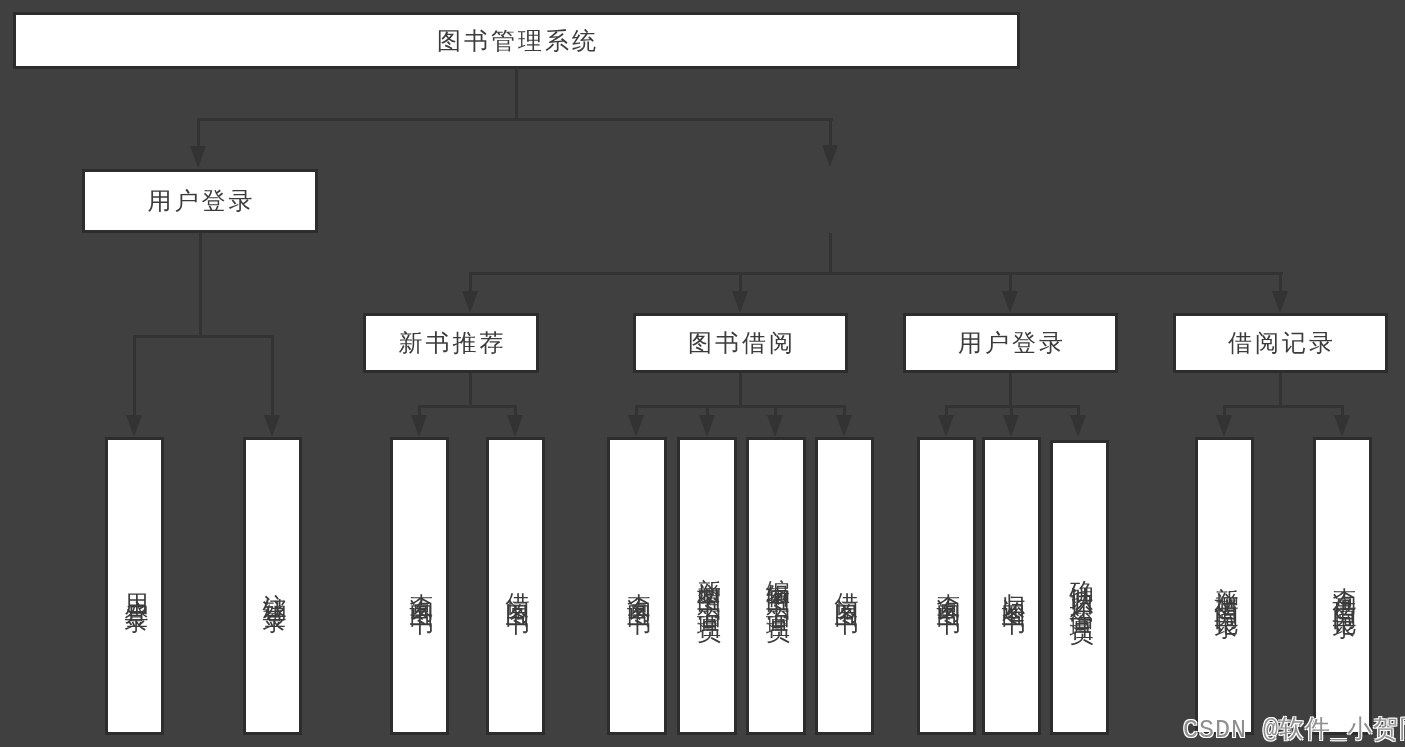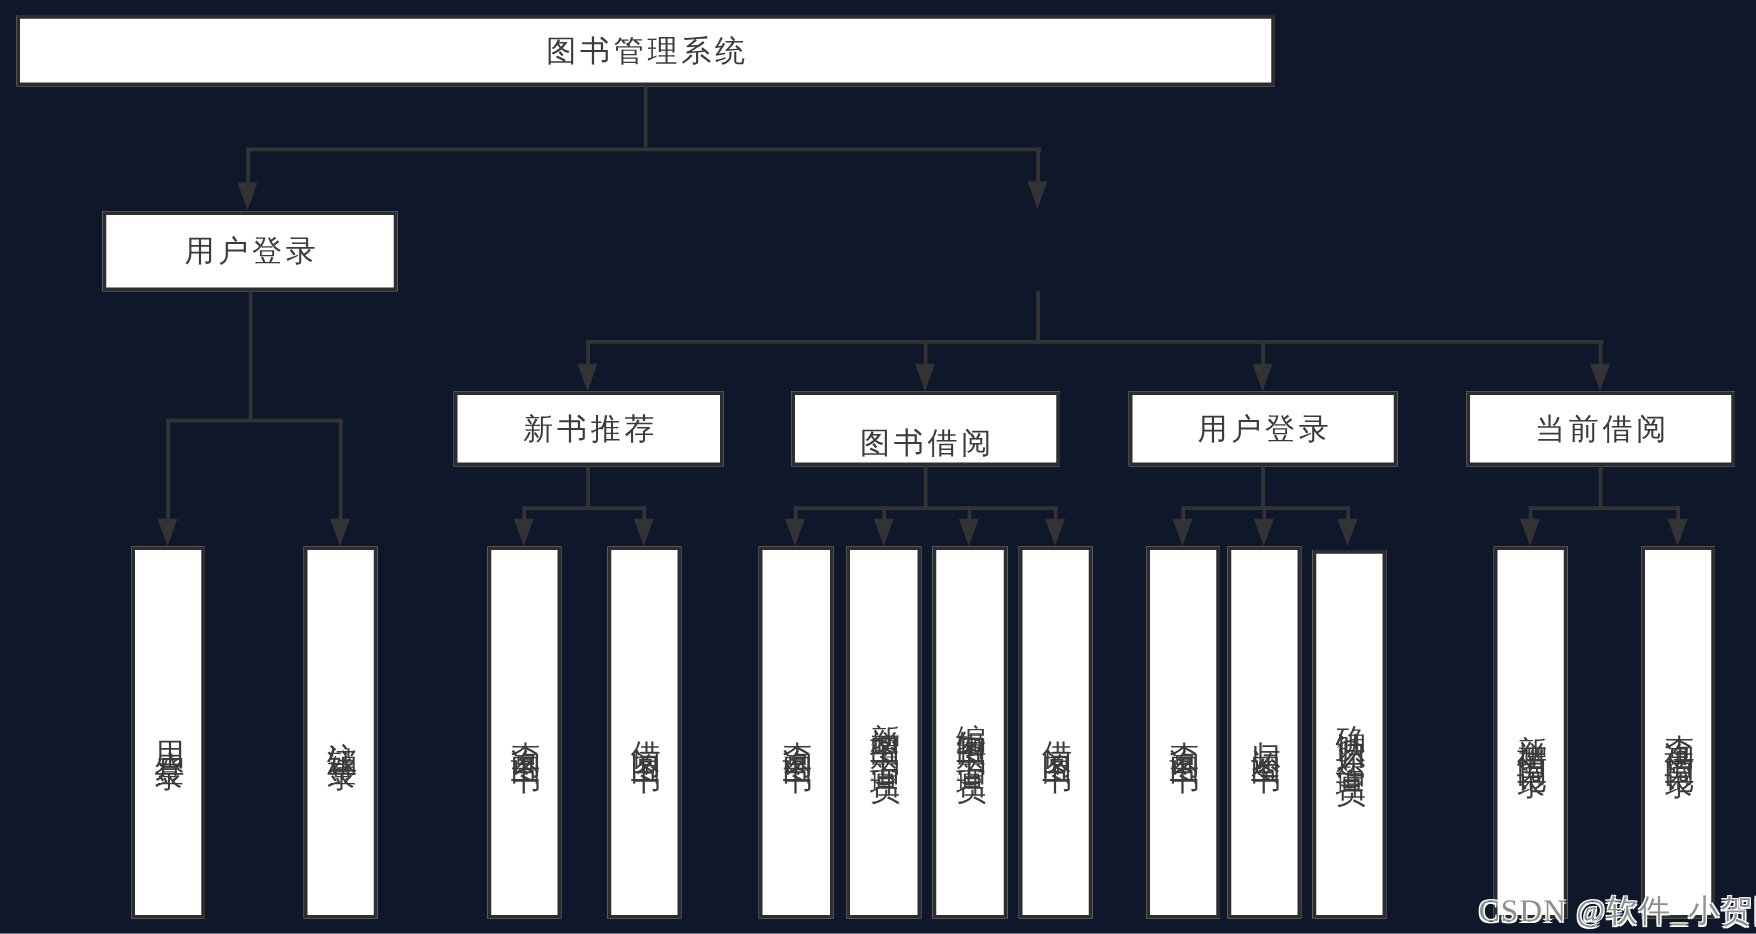"图书管理系统" #canvas { background: #0f172a -> #404040; font-family: Liberation Serif, serif -> Liberation Mono, monospace }
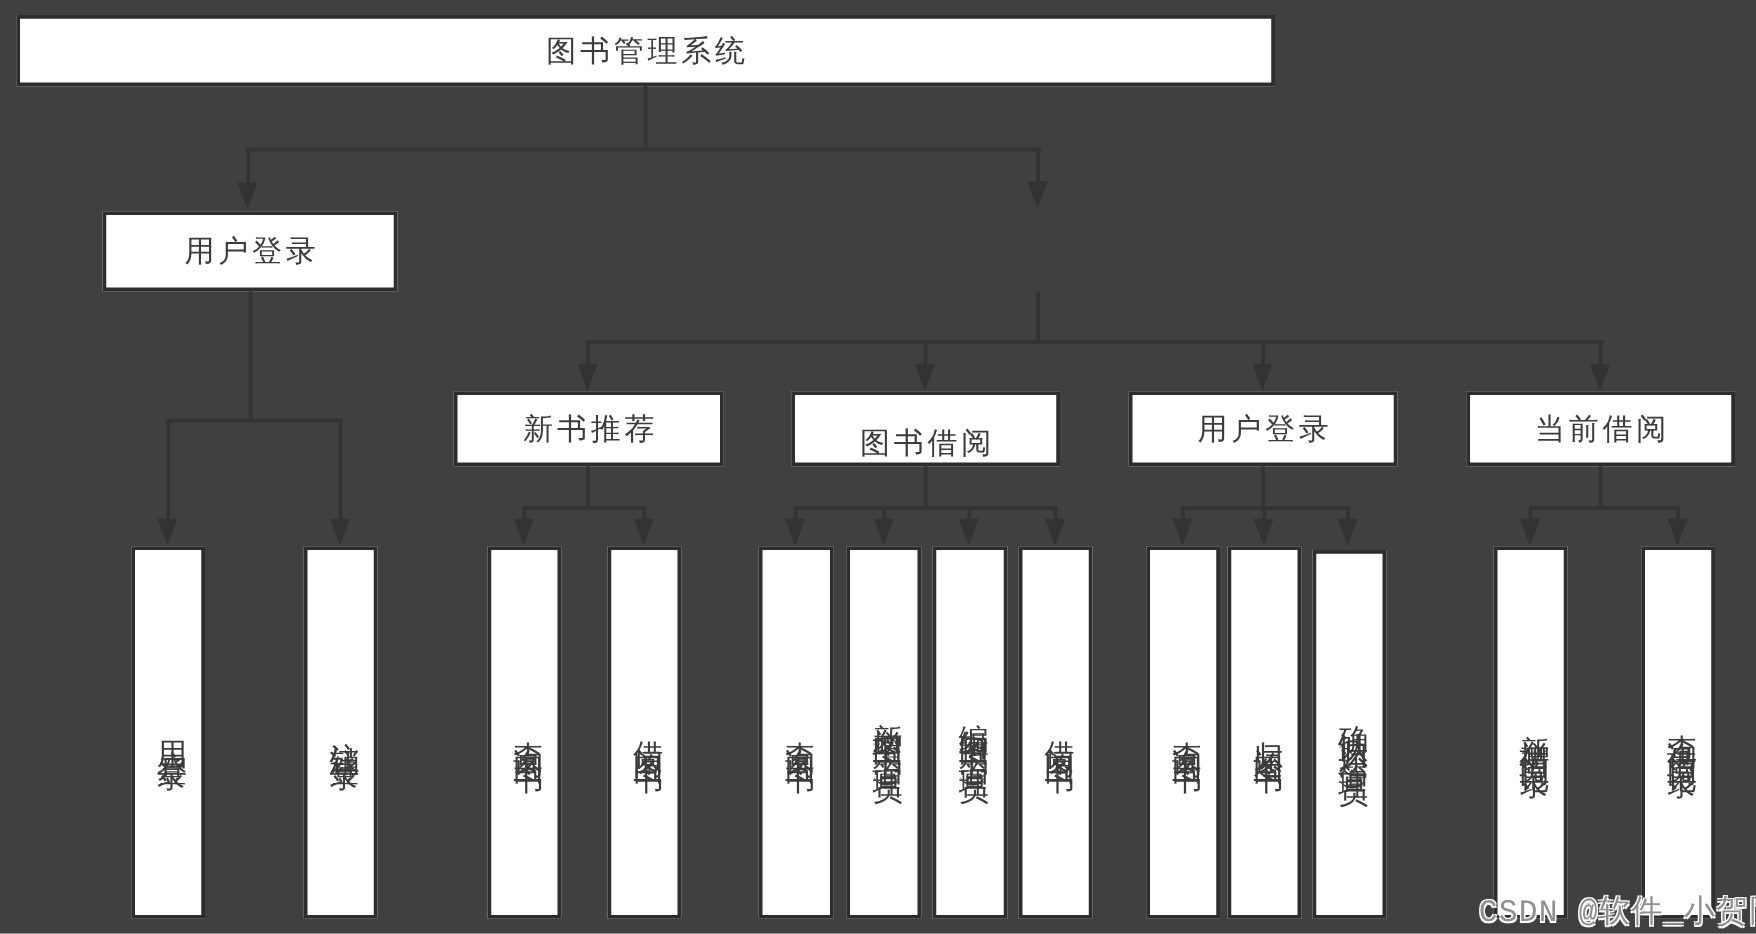"新书推荐" div.box { width: 216px -> 176px }
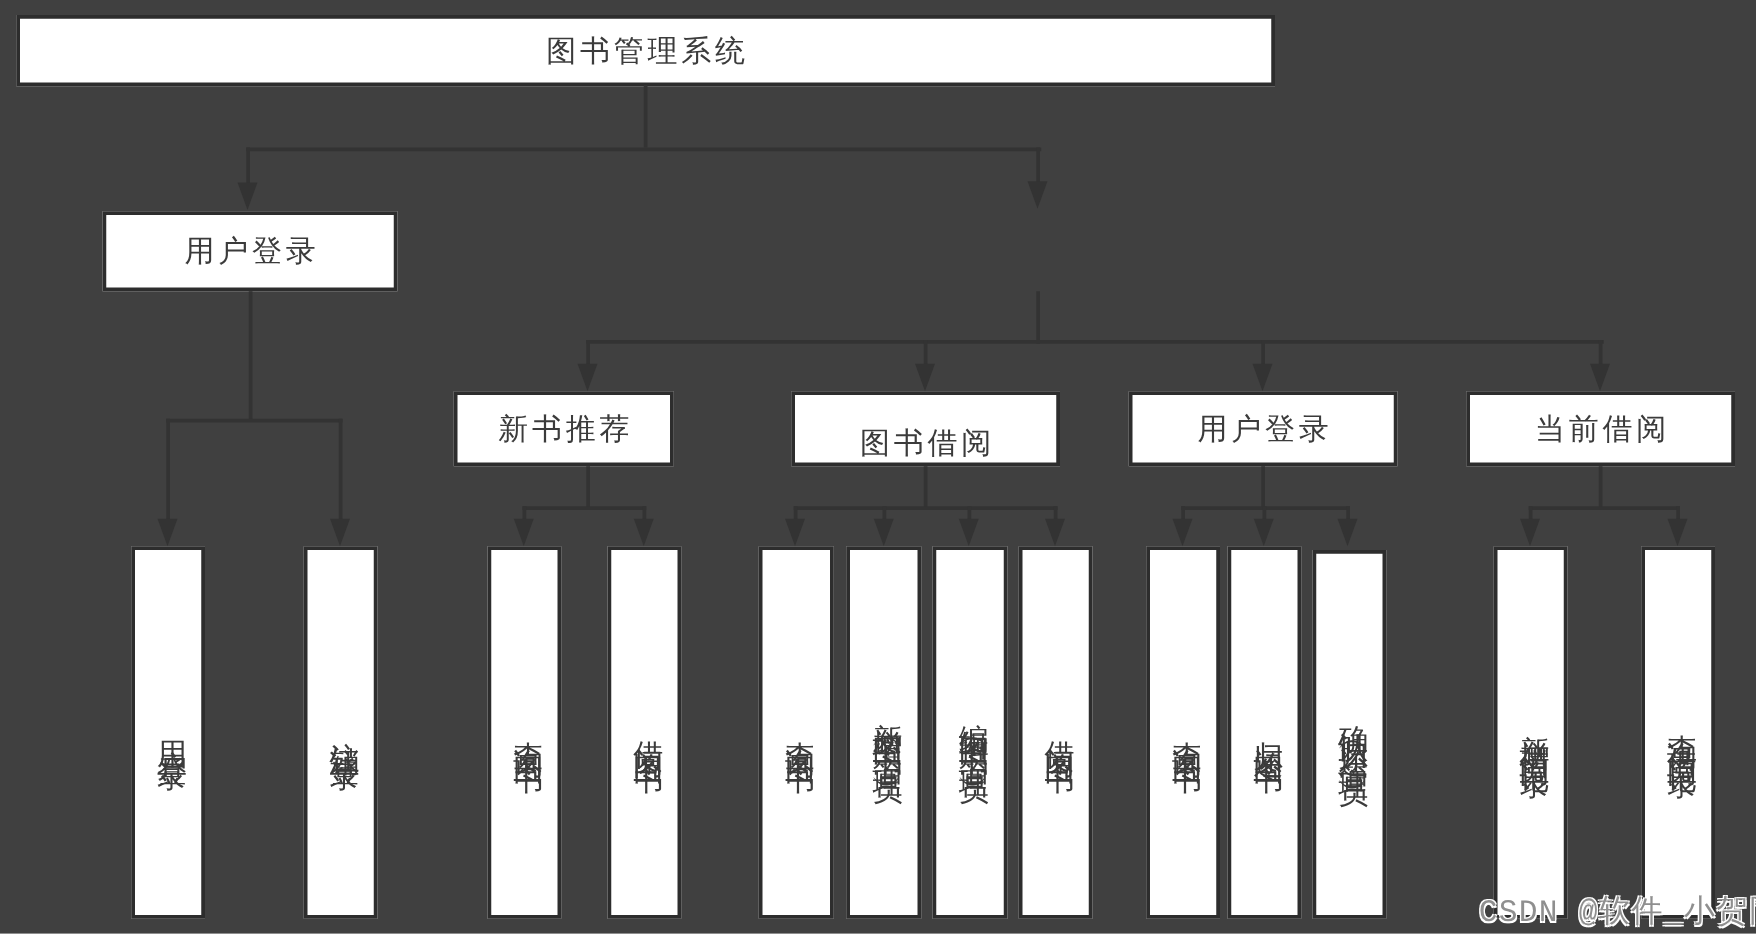"图书借阅" div.box { align-items: flex-end -> none }
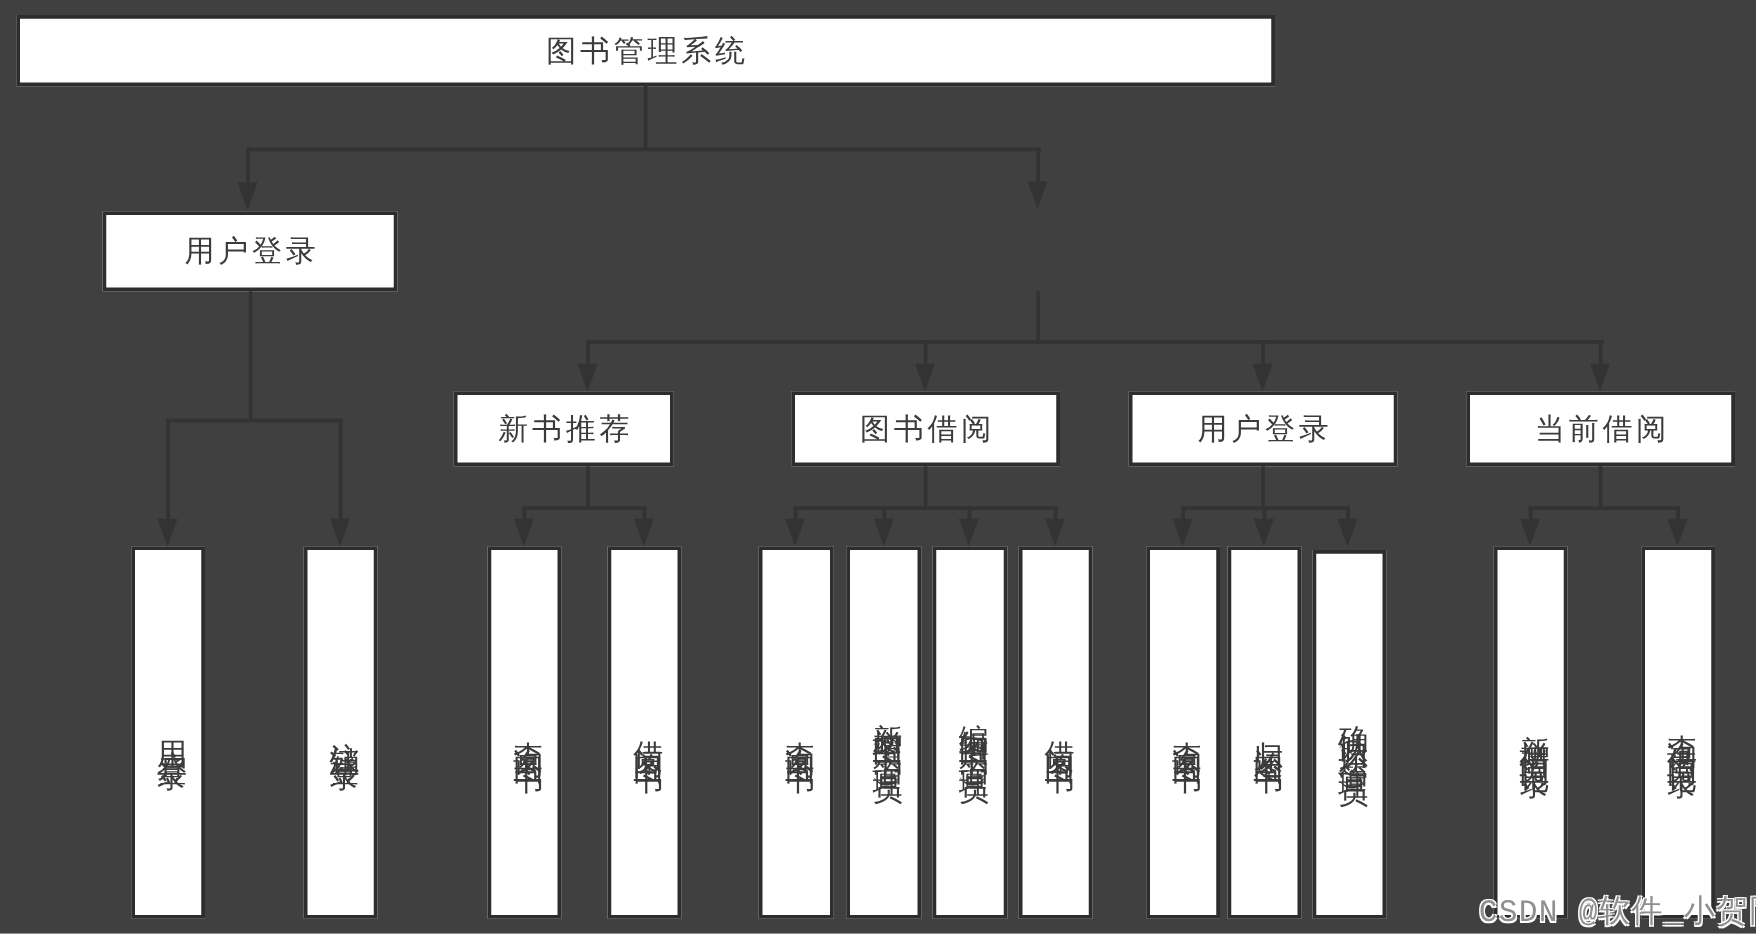"当前借阅" span { text: 当前借阅 -> 借阅记录 }
